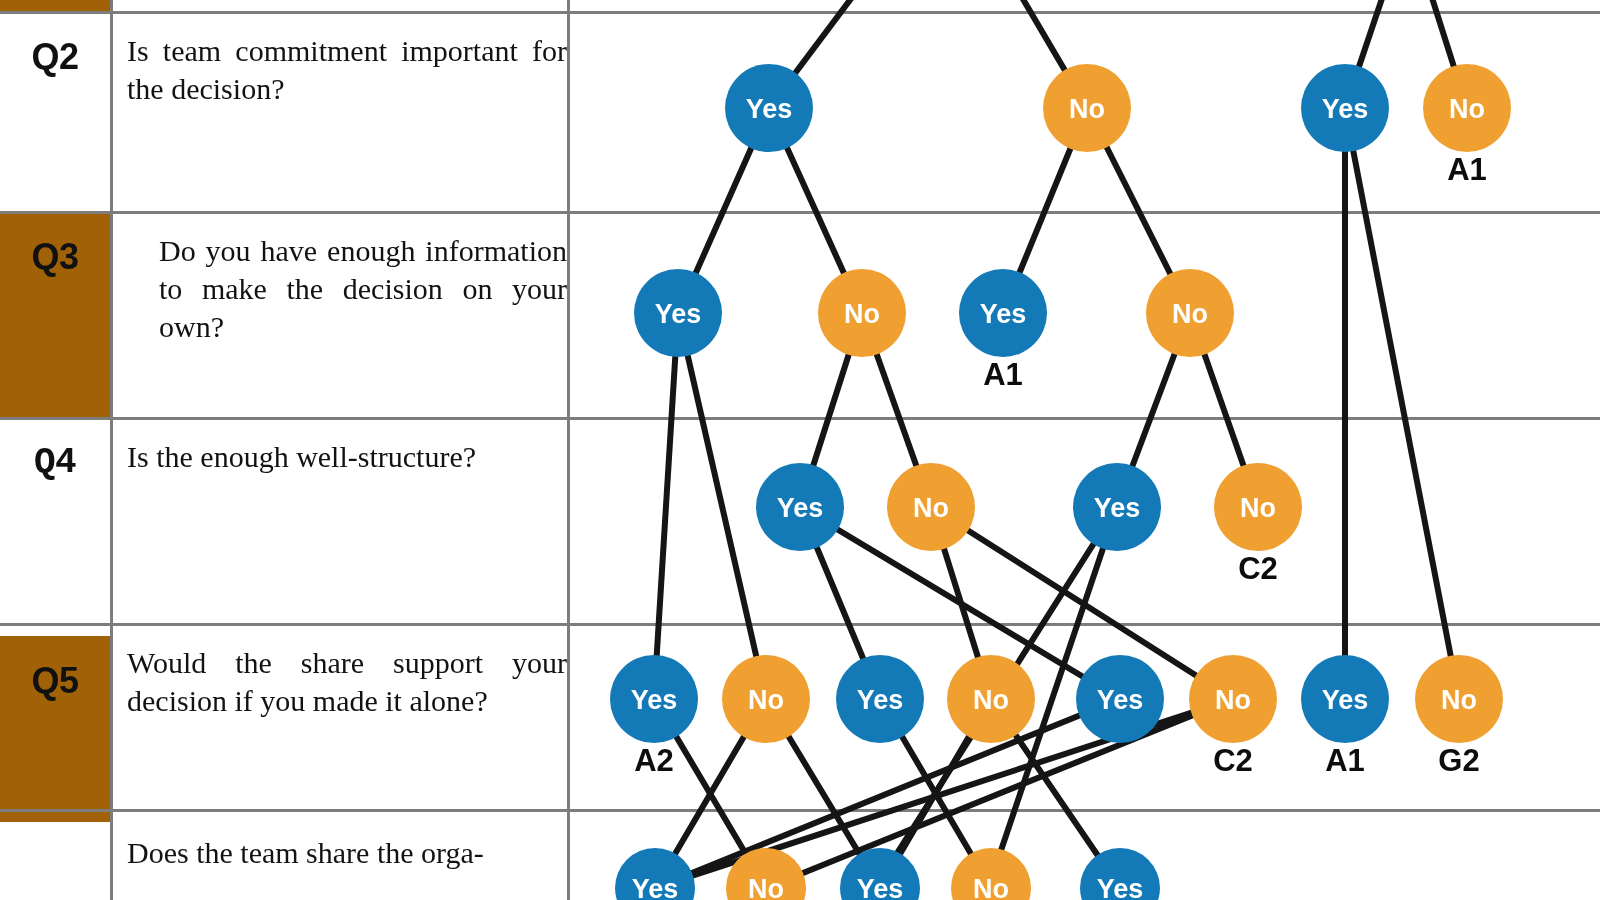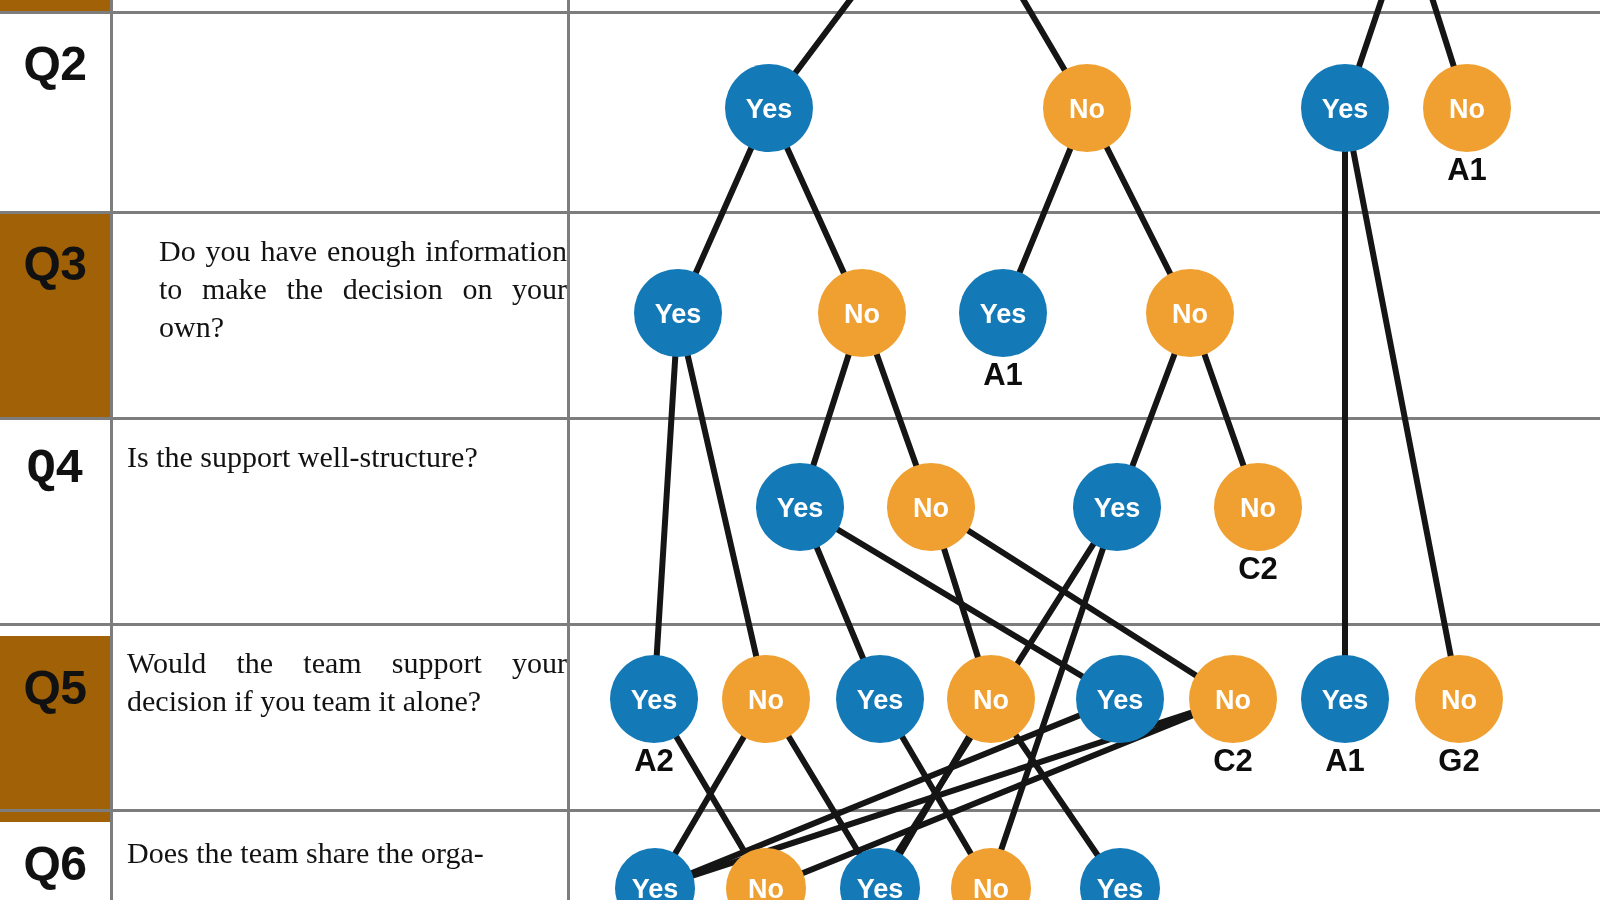"Q2" .idcell span { font-size: 48px -> 36px }
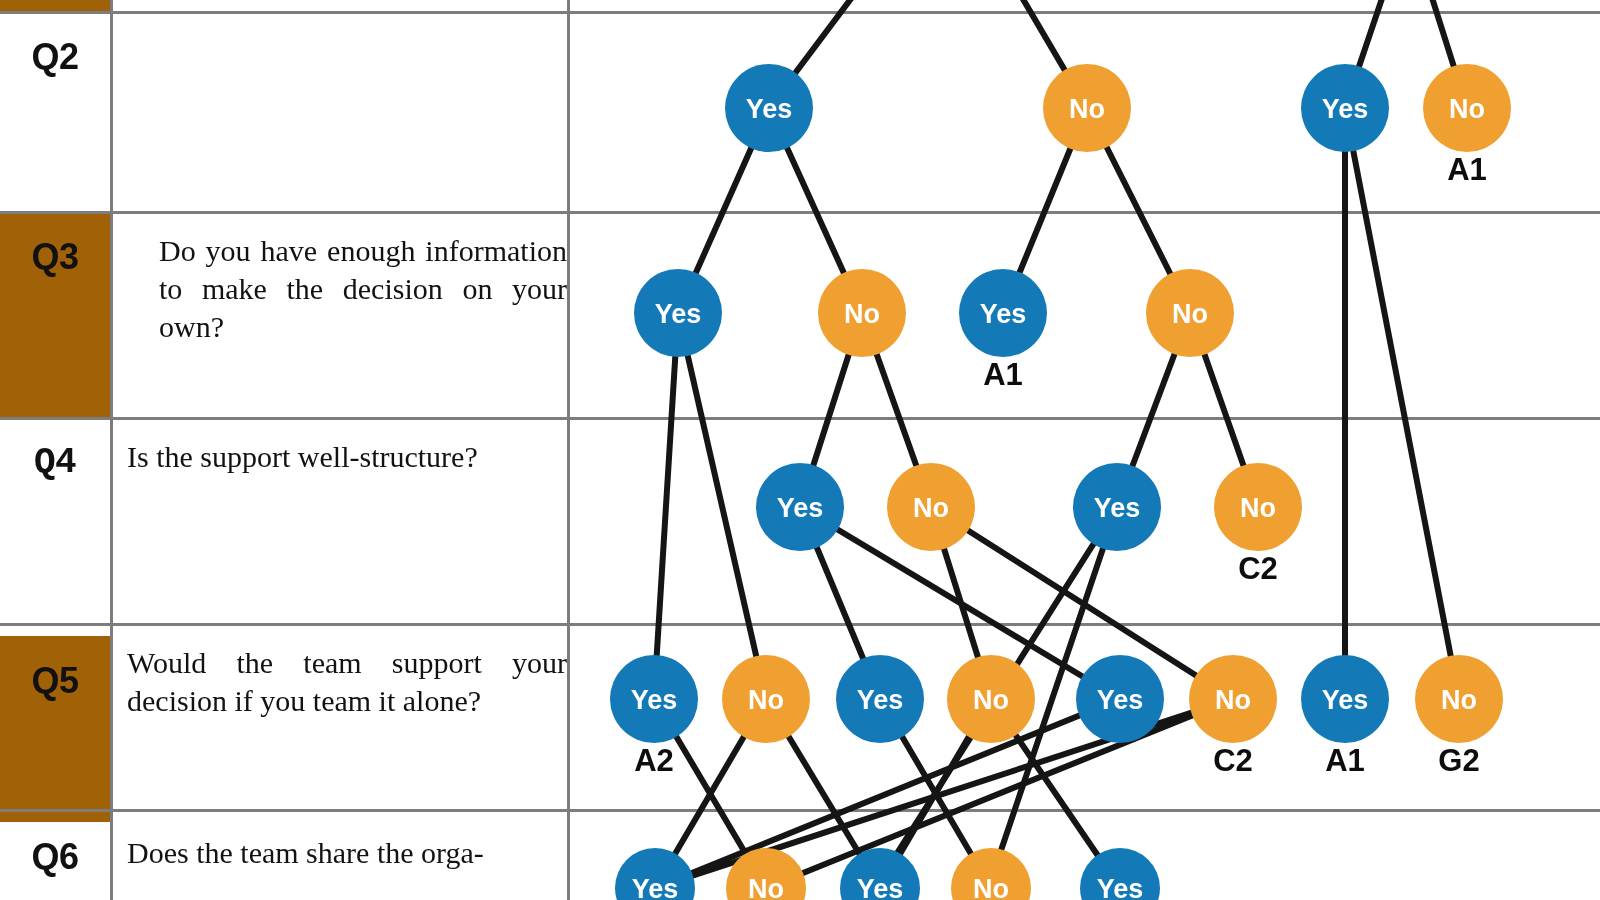"Is team commitment important for" div.qcell { html: none -> <div> <p>Is team commitment important for the decision?</p> </div> }
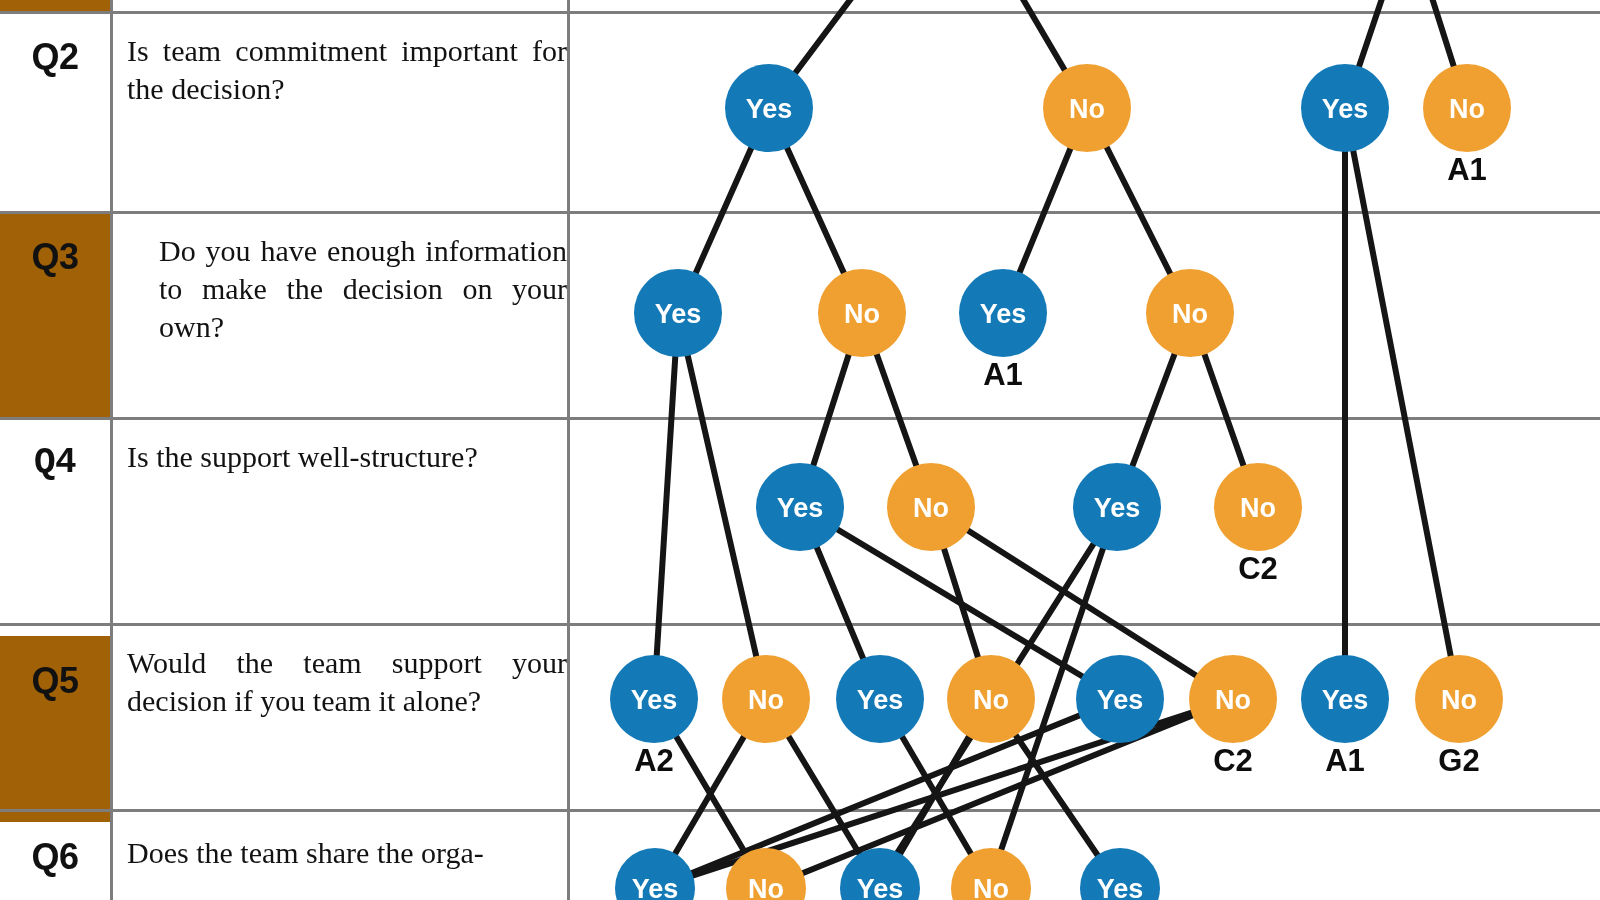"Is the support well-structure?" p { text: support -> enough }
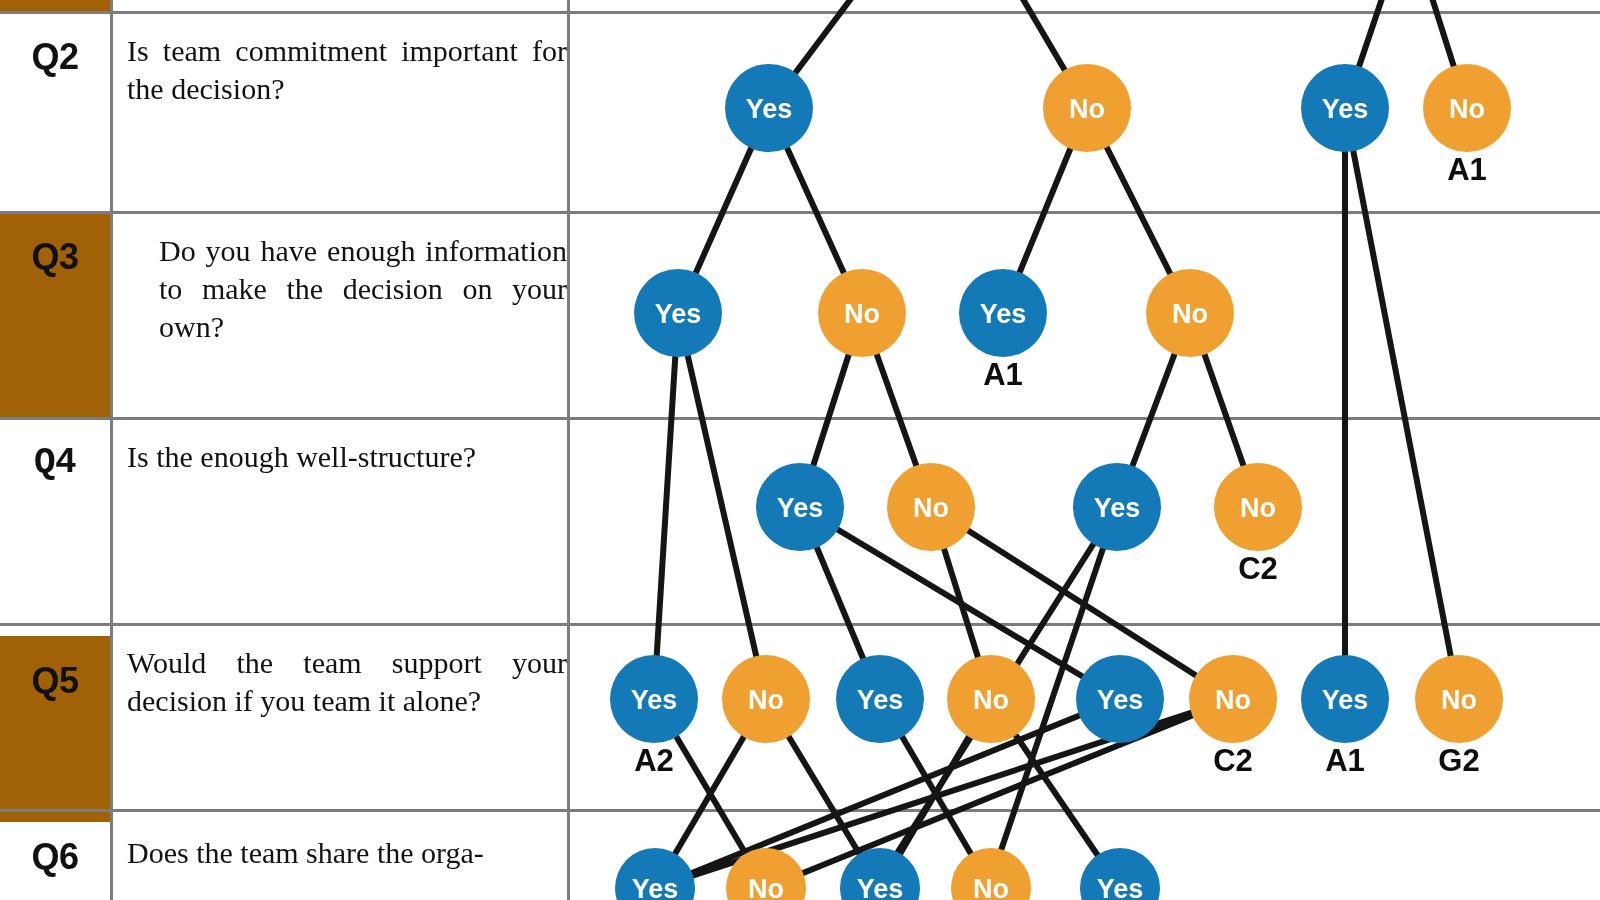"Would the team support your" p { text: team support your decision if you team -> share support your decision if you made }
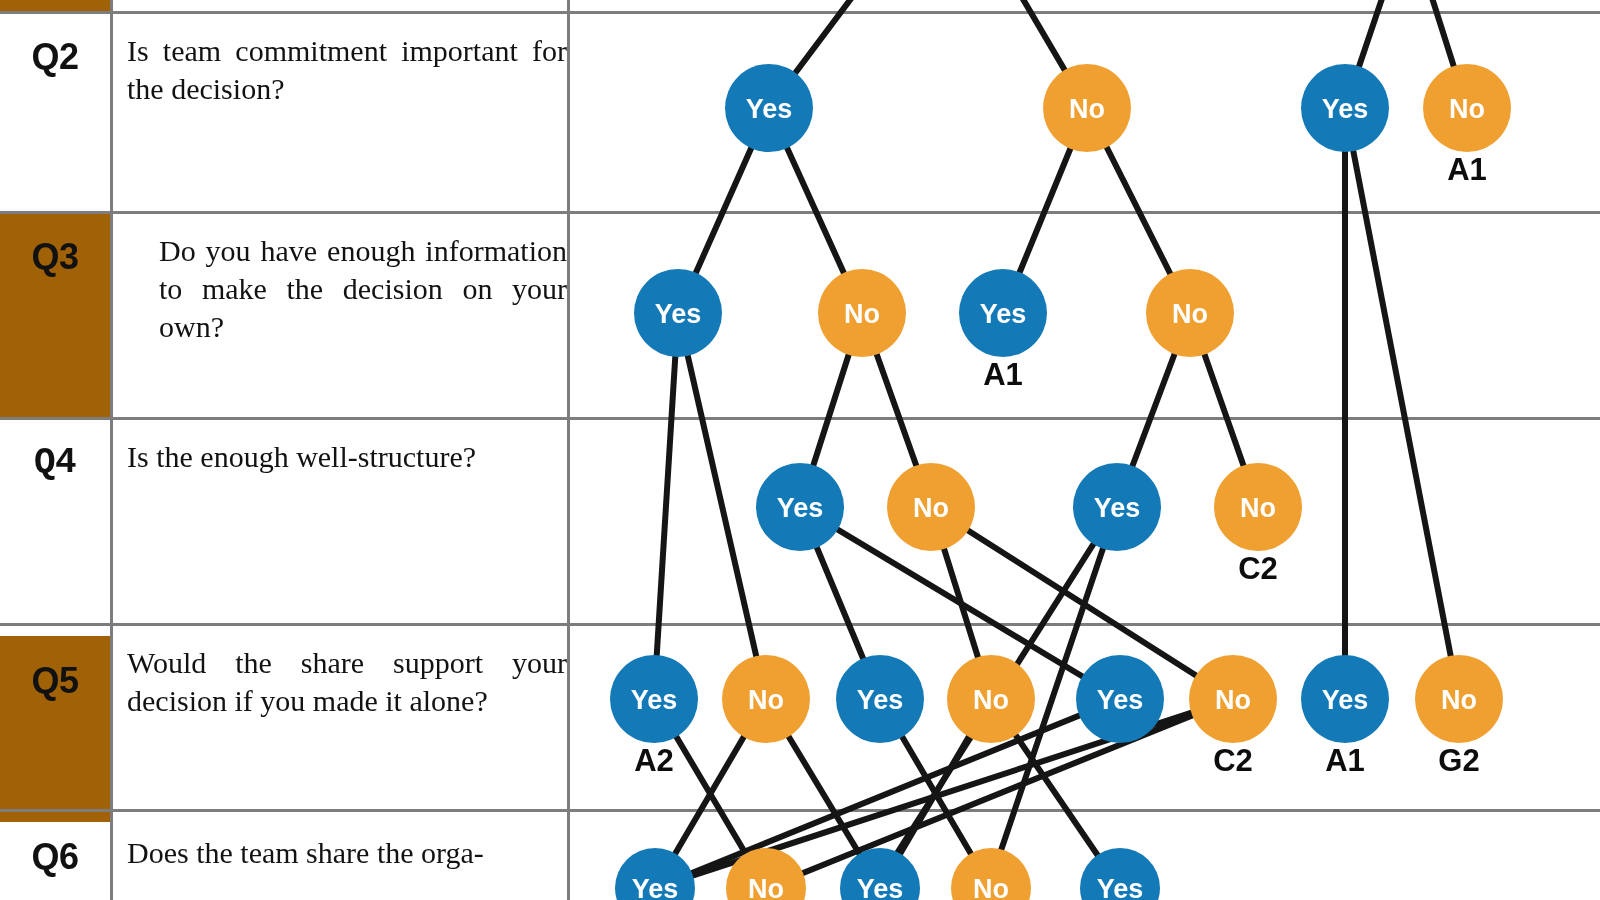"Q6" div.idcell { html: <div> <span>Q6</span> </div> -> none }
